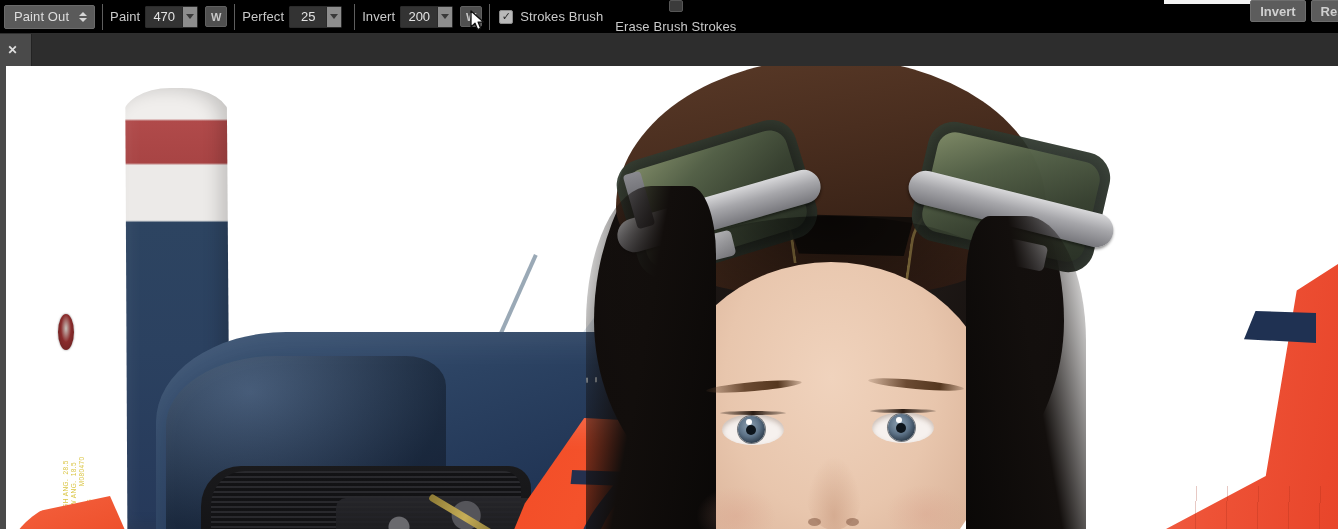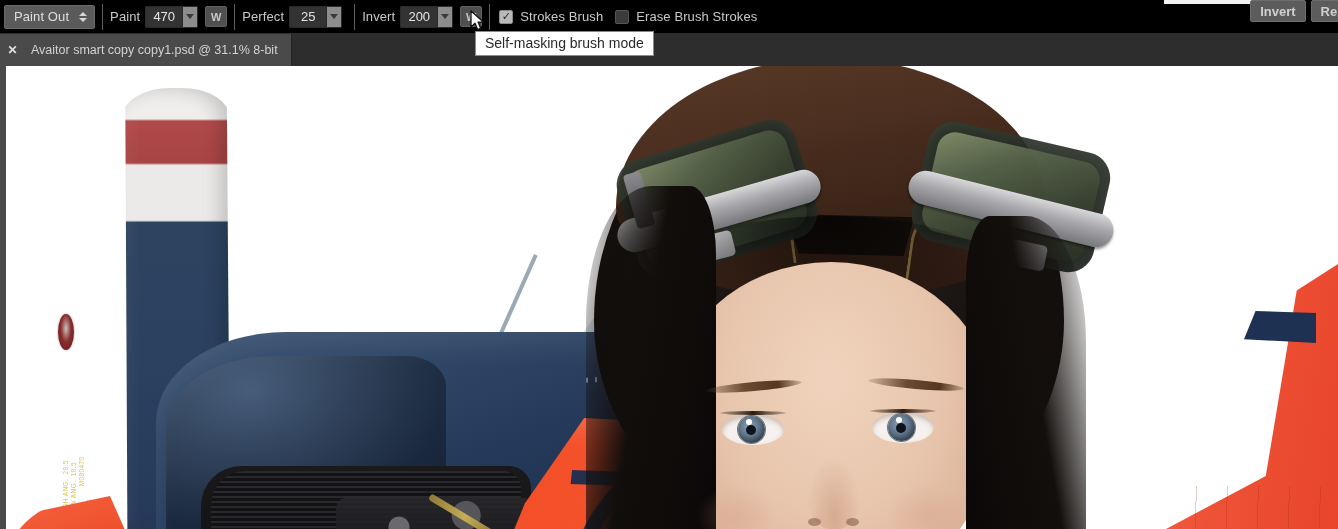"Erase Brush Strokes" div.group { flex-direction: none -> column }
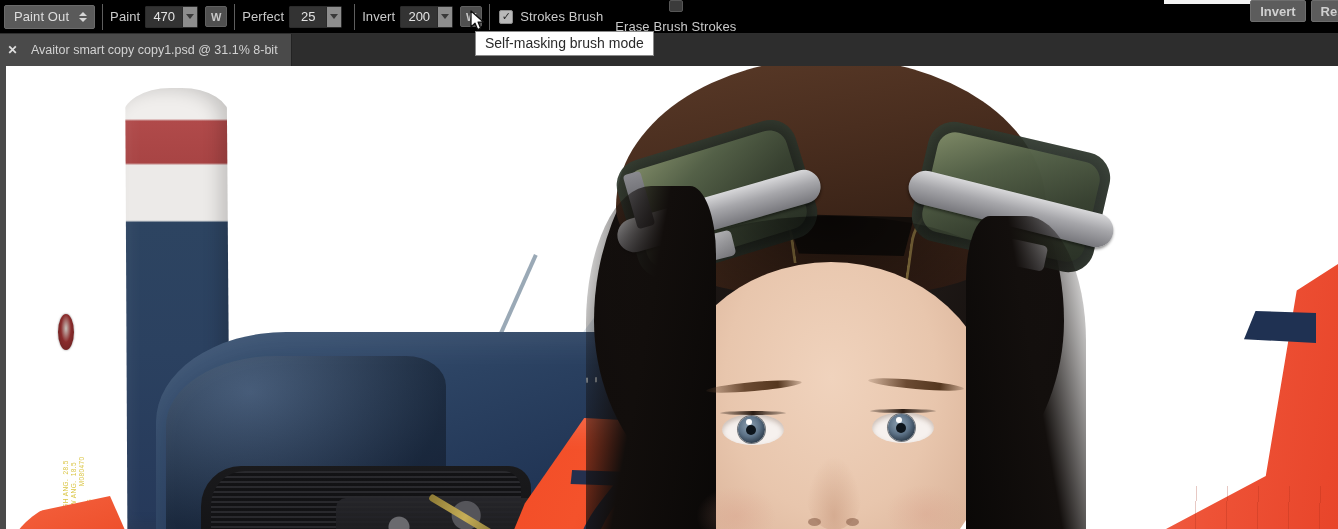"Avaitor smart copy copy1.psd @" span { html: <span>Avaitor smart copy copy1.psd @ 31.1% 8-bit</span> -> none }
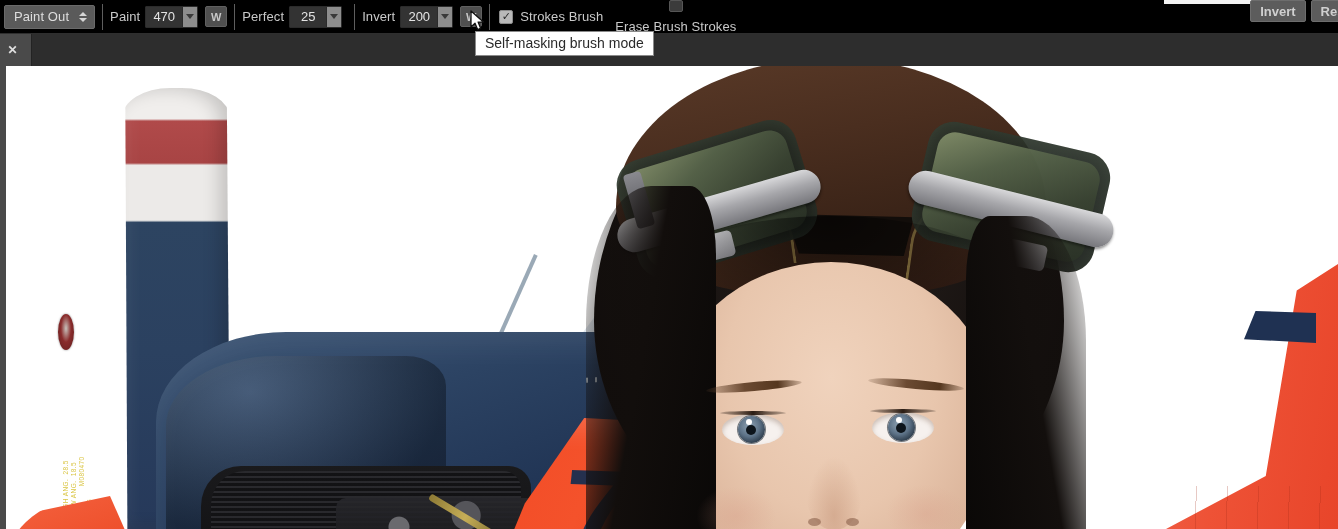"Self-masking brush mode" div.tooltip { html: <div> <span>Self-masking brush mode</span> </div> -> none }
